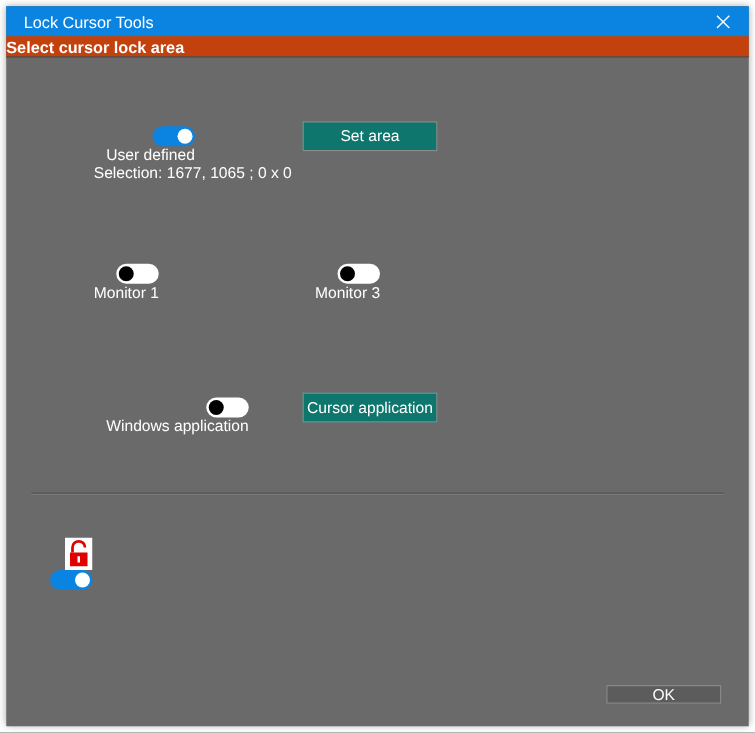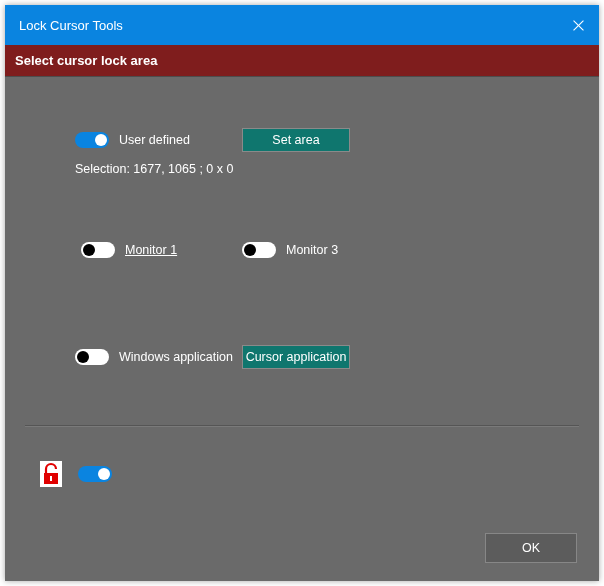"Lock Cursor Tools" .titlebar { height: 40px -> 24px }
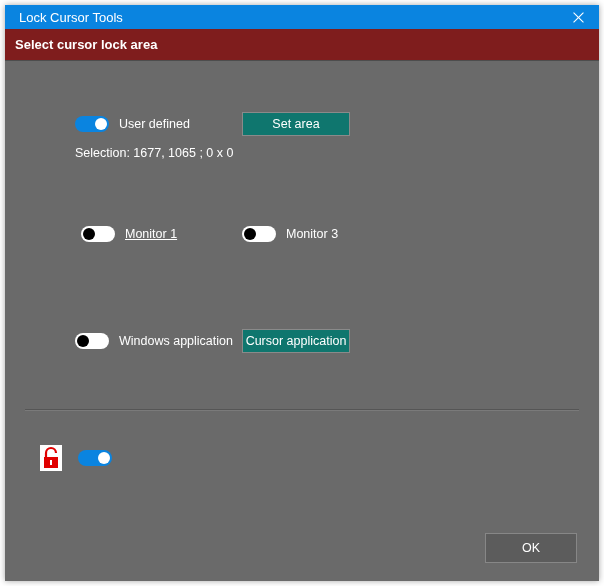"Select cursor lock area" .subtitle { background: #7f1d1d -> #c2410c; height: 32px -> 17px; padding: 0 10px -> 0 0 }
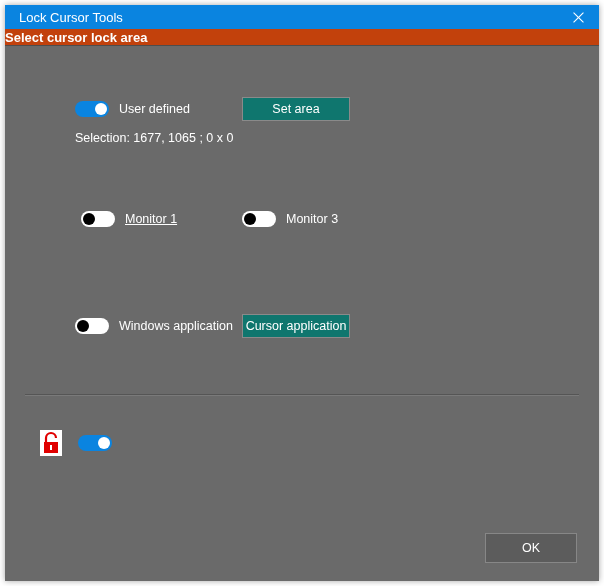"User defined" .row { align-items: center -> flex-end; flex-direction: none -> column }
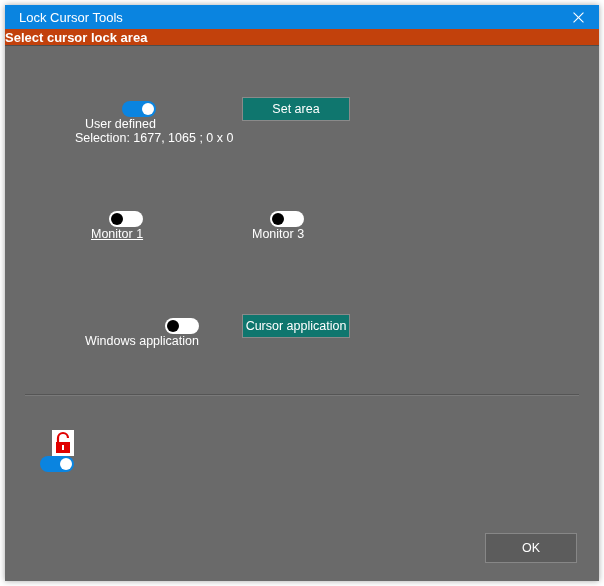"Monitor 1" div.row { left: 76px -> 60px; text-decoration: underline -> none }
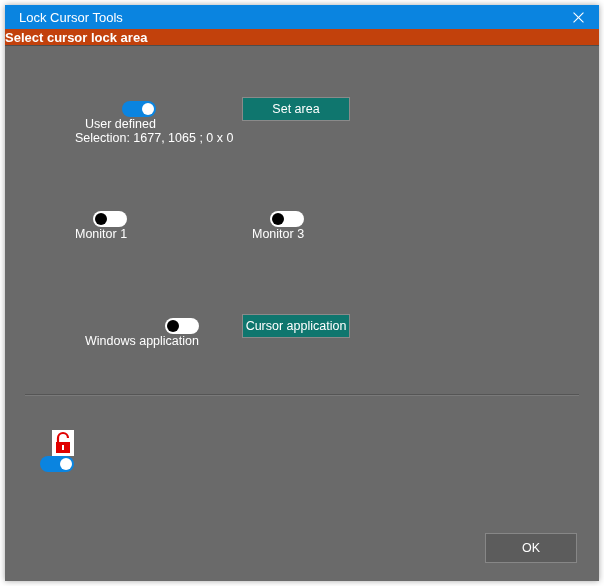"OK" .btn.ok { height: 30px -> 15px }
